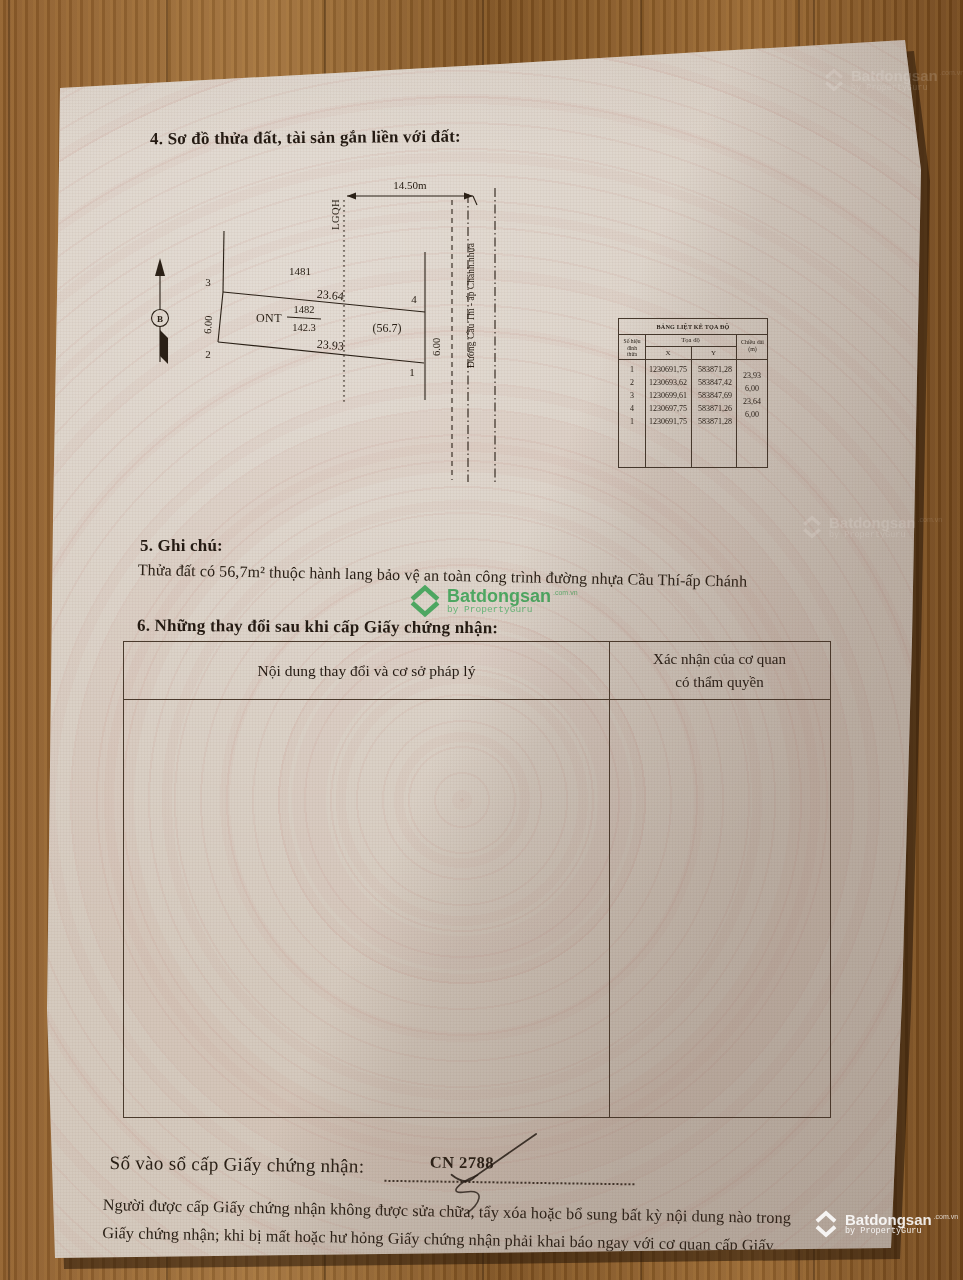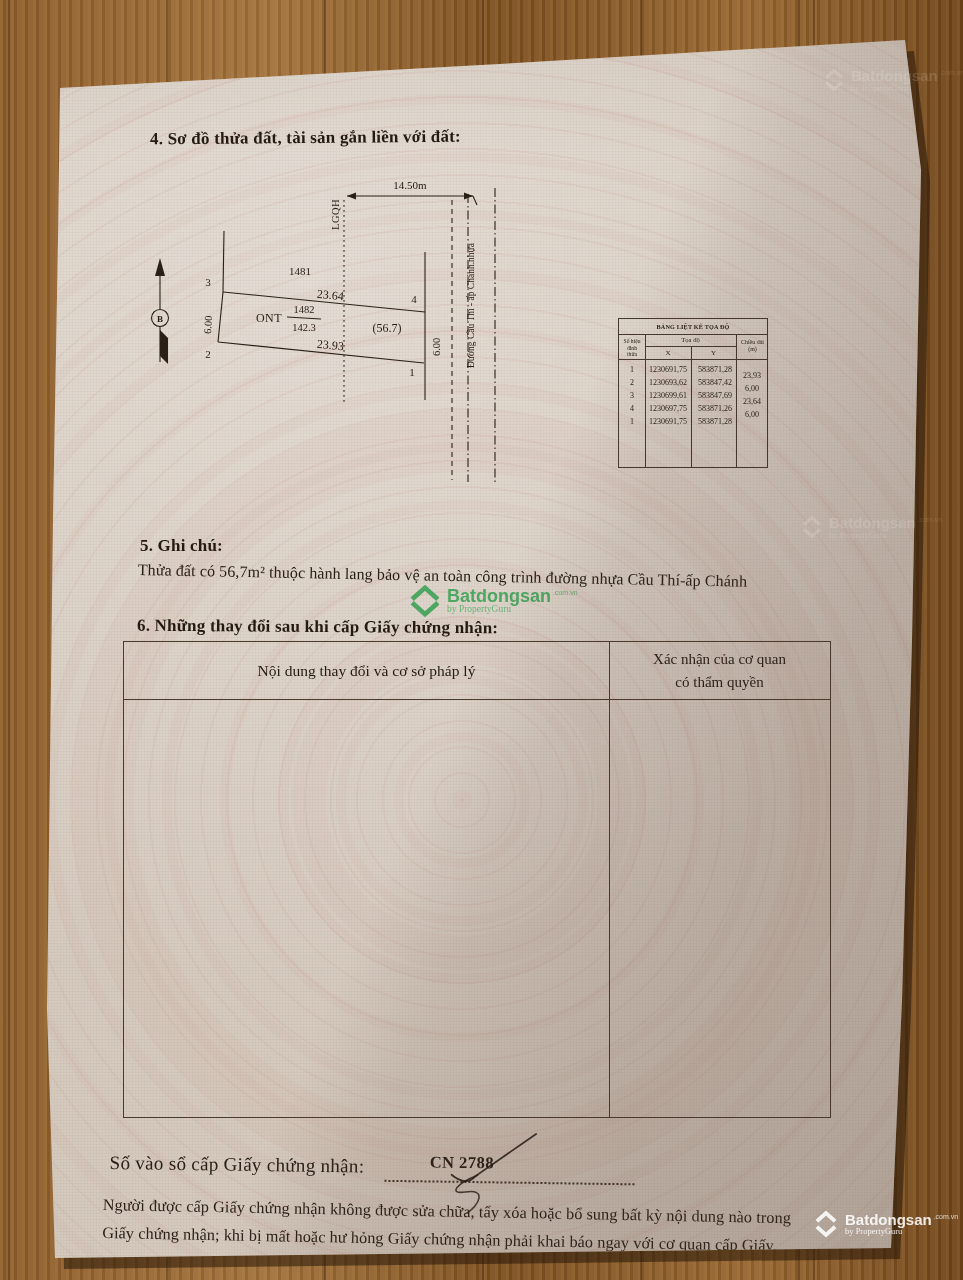"by PropertyGuru" .wm-by { font-family: Liberation Serif, serif -> Liberation Mono, monospace }
